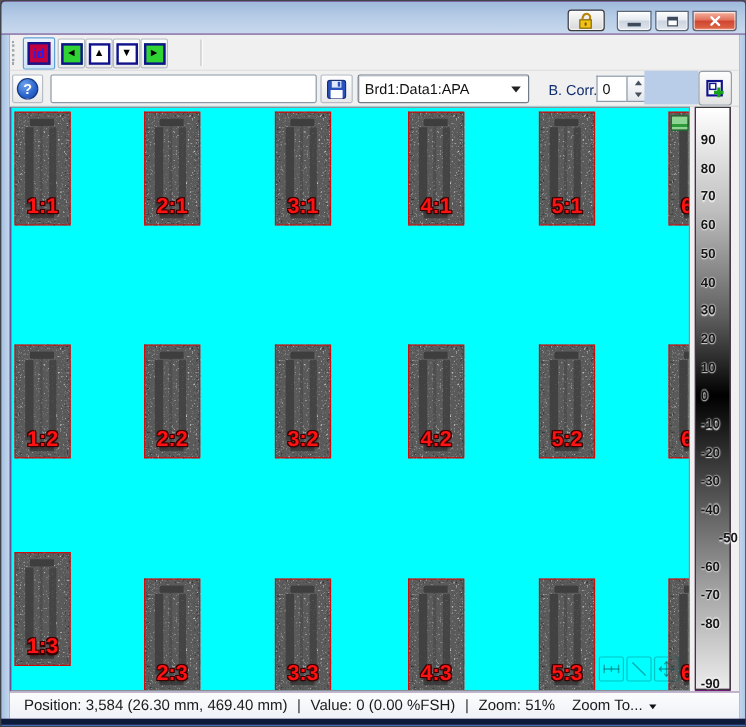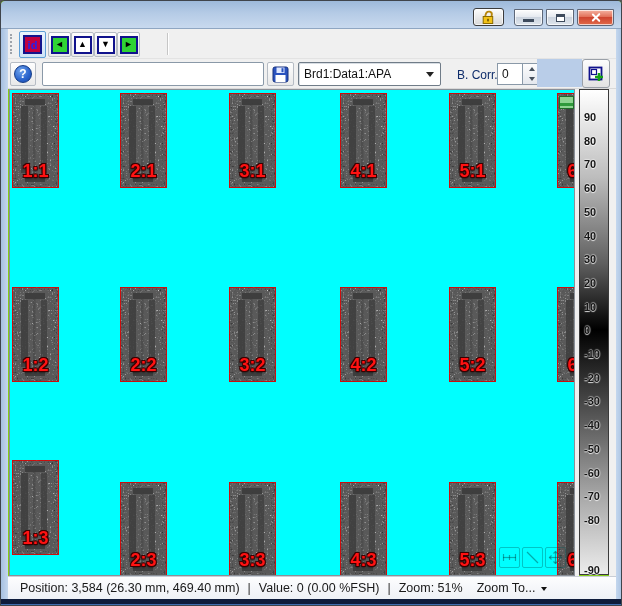"id" #window { background: #84cc16 -> #701a75 }
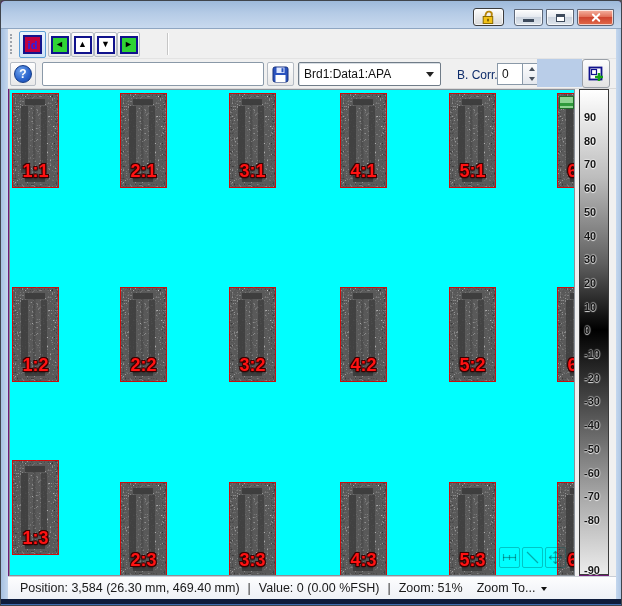"-50" span.scale-label { margin-left: none -> 15px }
